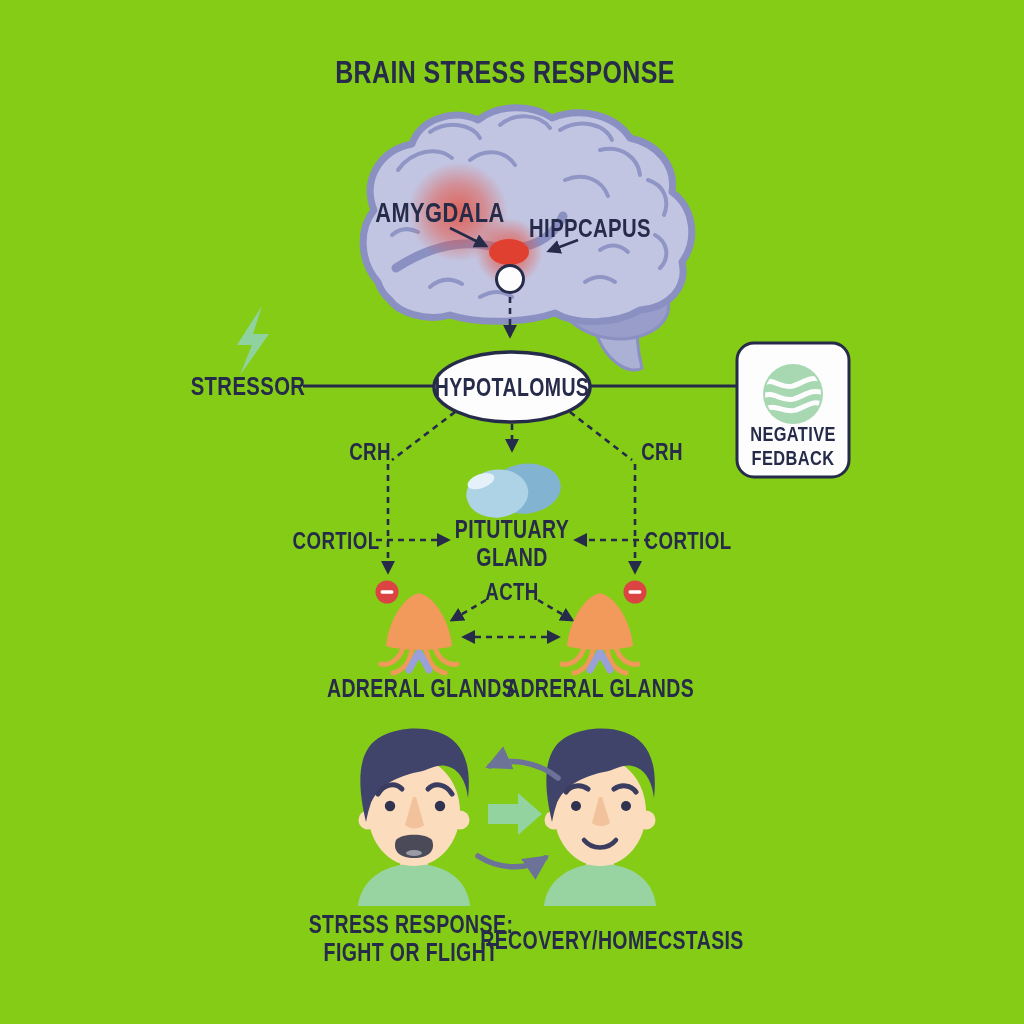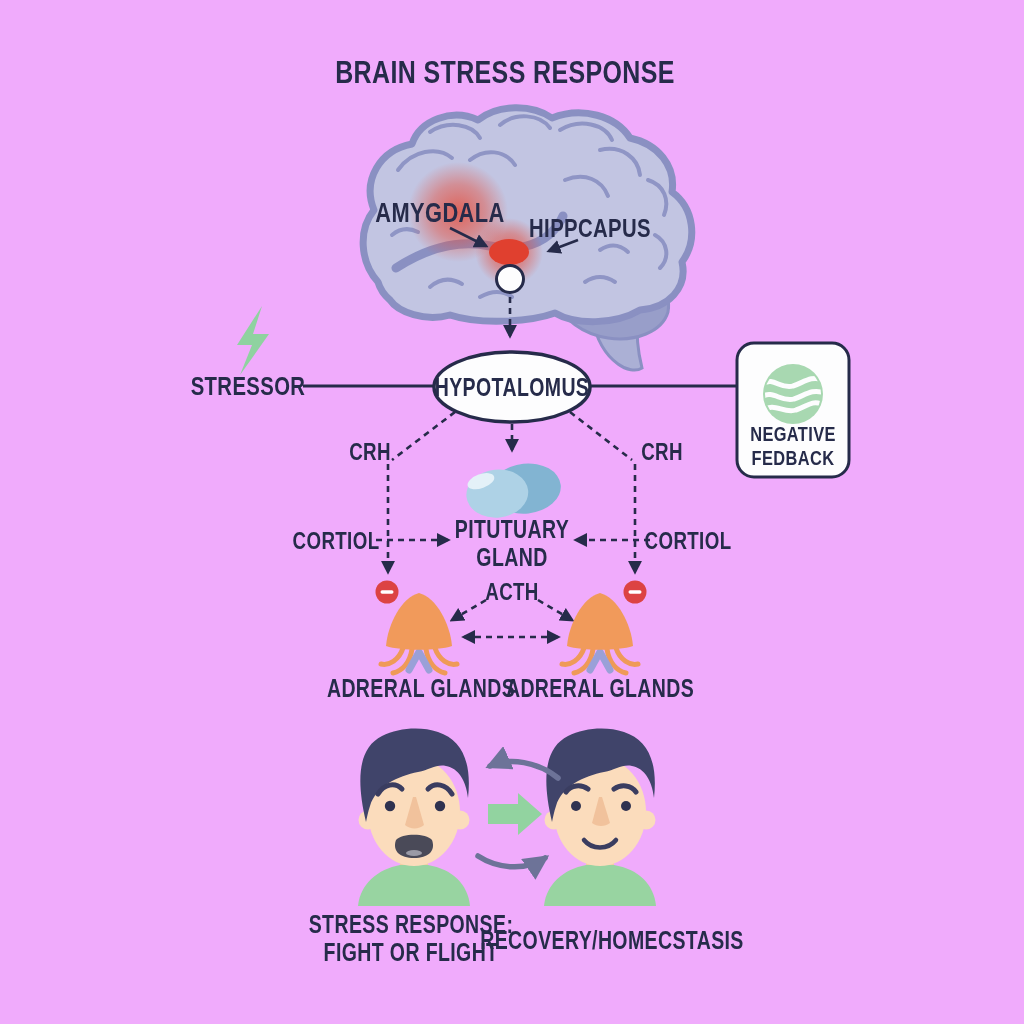"BRAIN STRESS RESPONSE" #canvas { background: #f0abfc -> #84cc16 }
